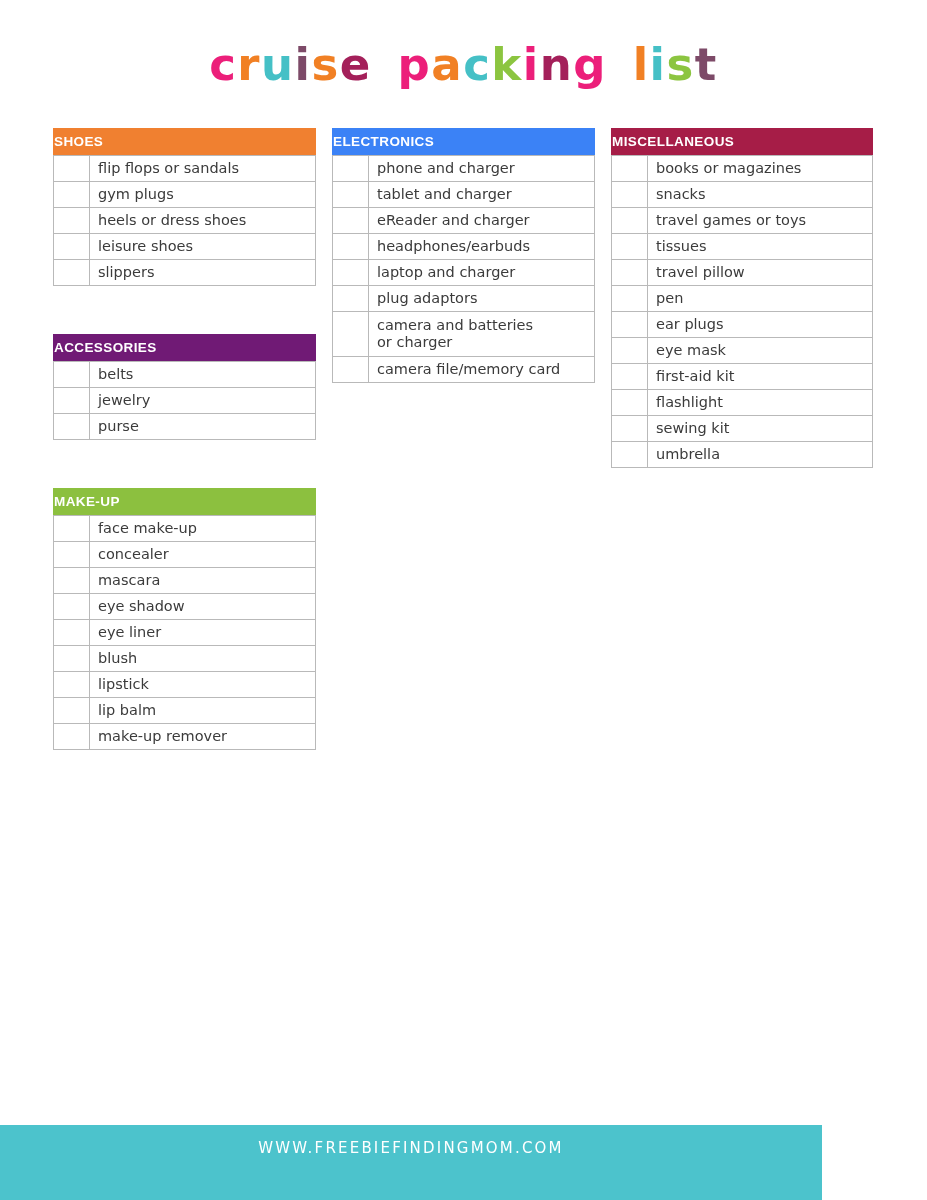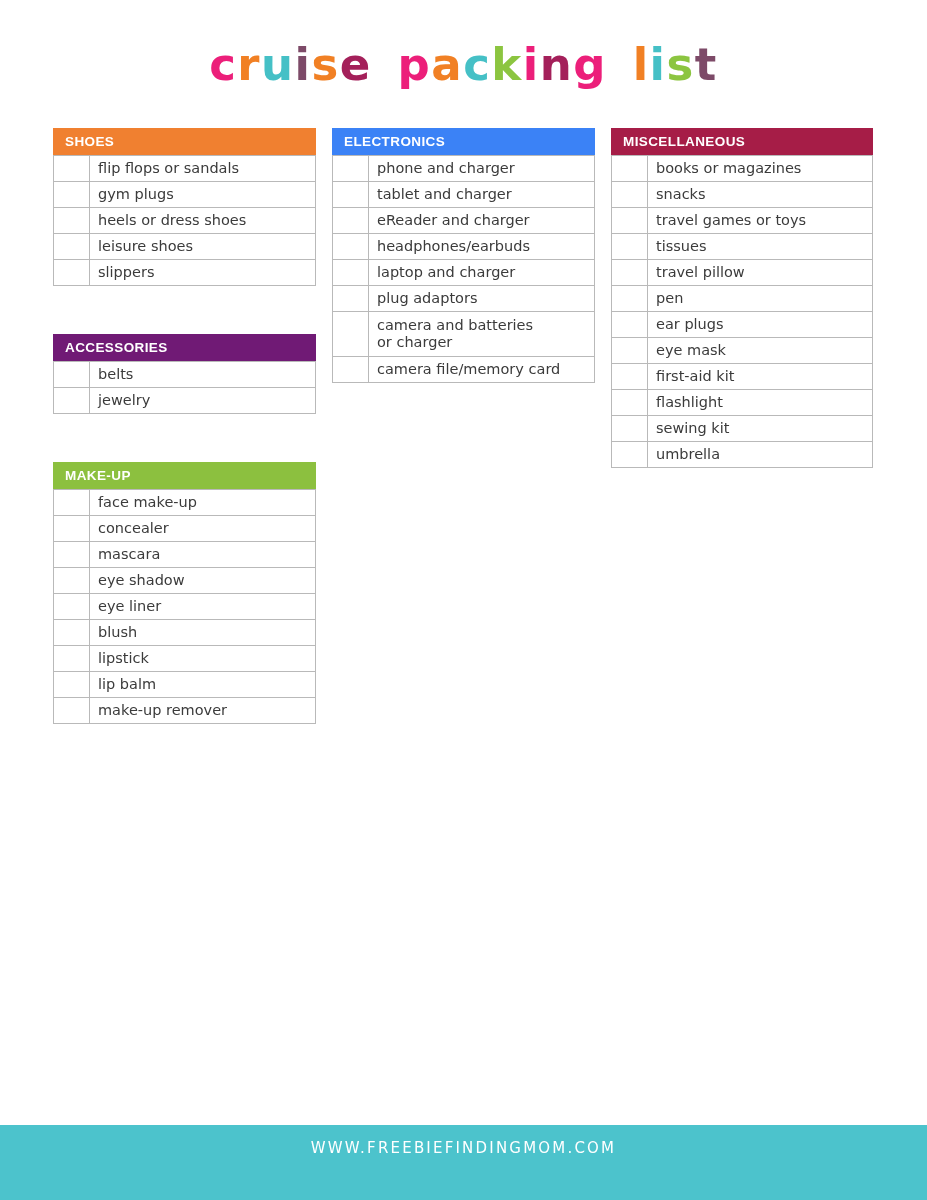"SHOES" .card-header { padding-left: 12px -> 1px }
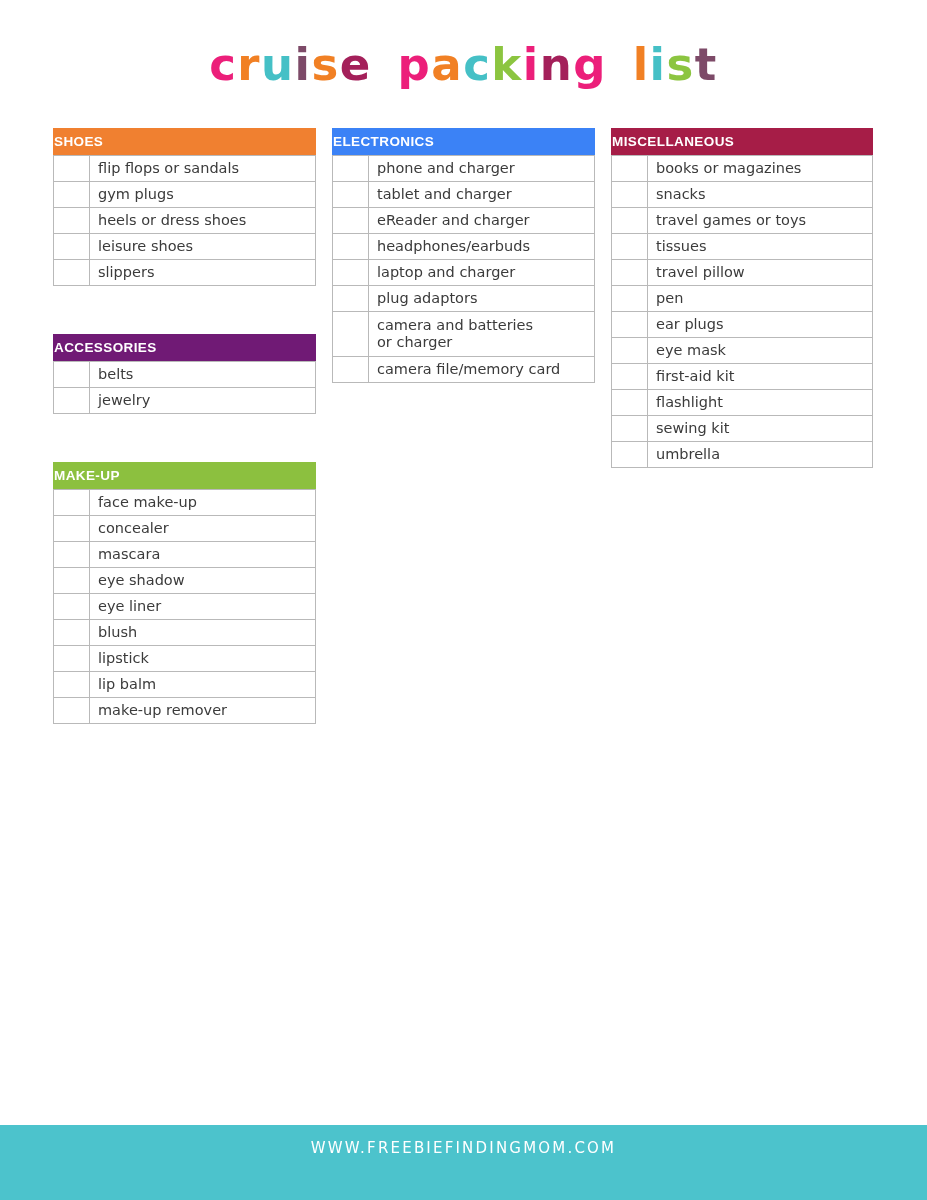"purse" tr { html: none -> <tr> <td></td> <td>purse</td> </tr> }
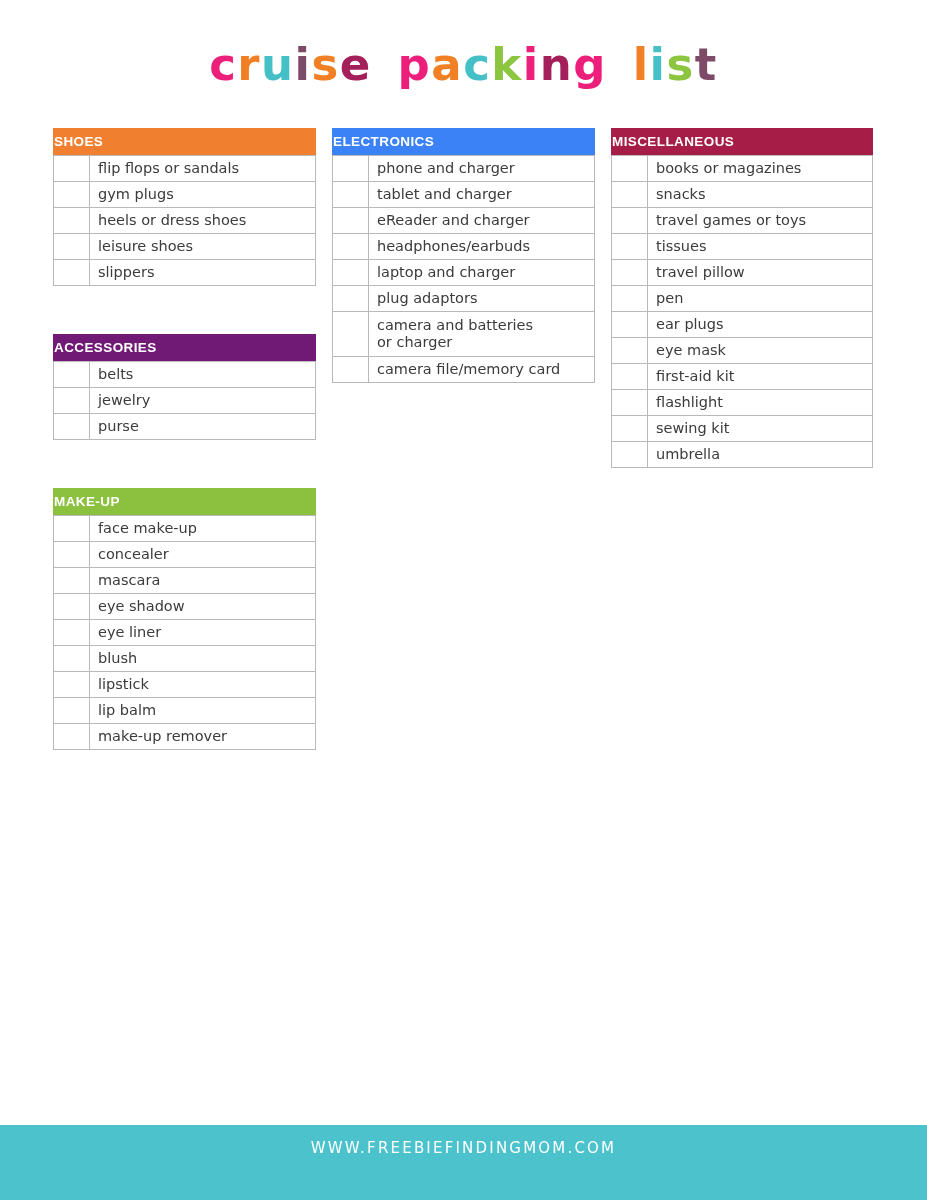"WWW.FREEBIEFINDINGMOM.COM" .footer { width: 927px -> 822px }
